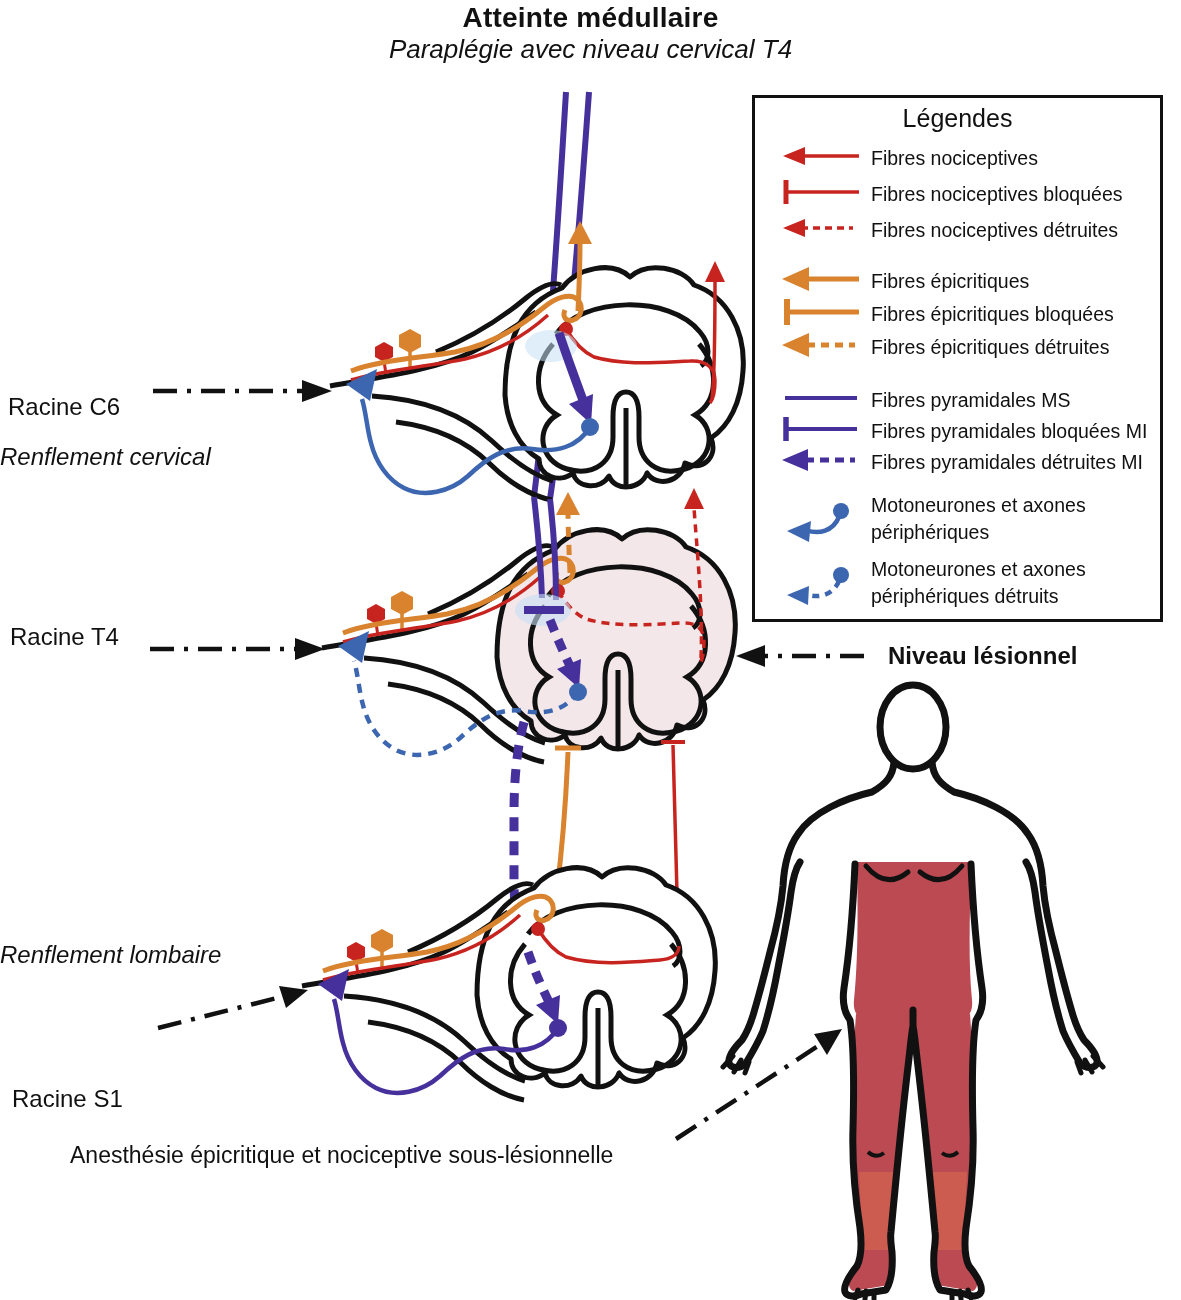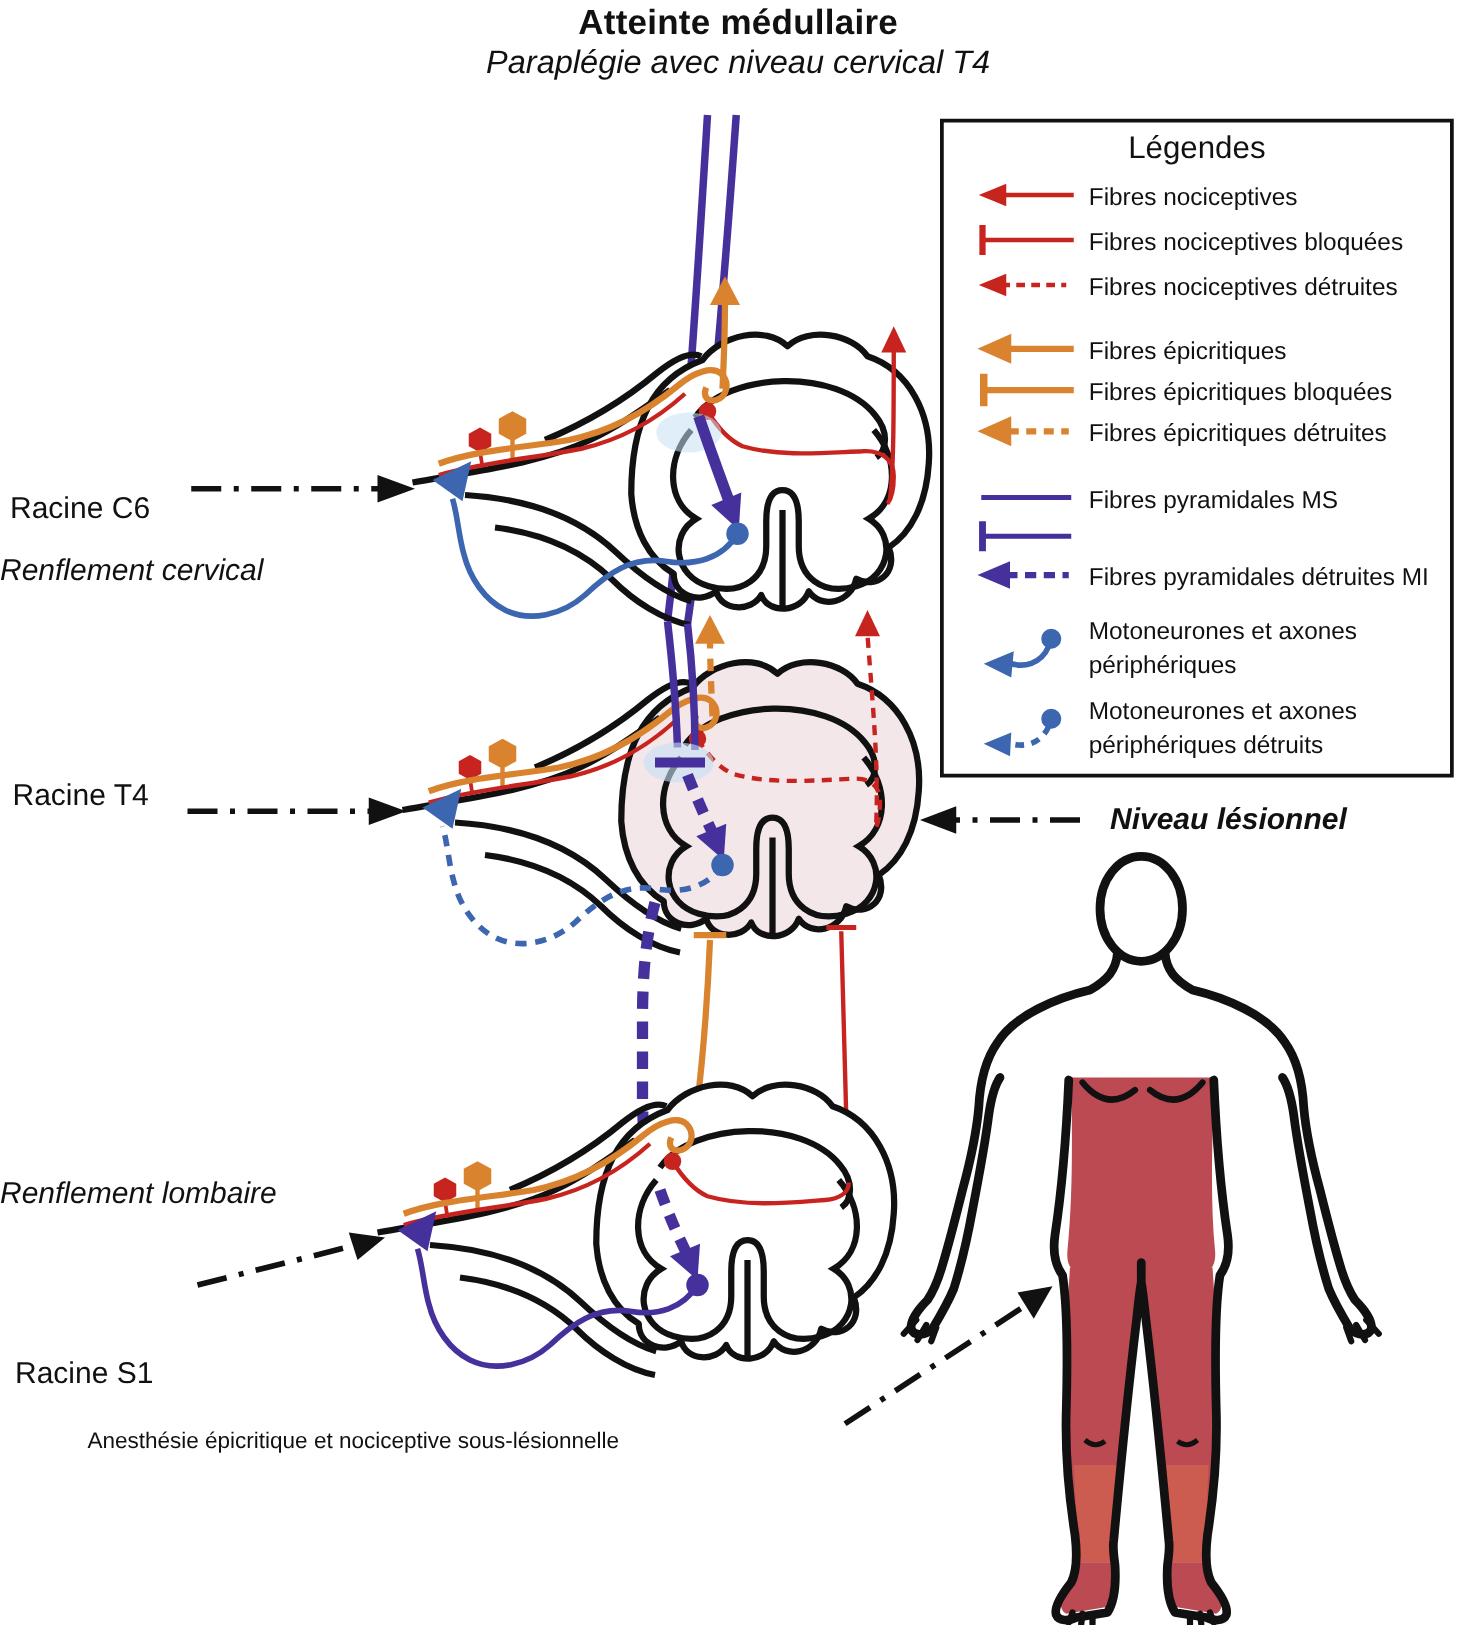"Fibres pyramidales bloquées MI" span.ltext { html: none -> <span>Fibres pyramidales bloquées MI</span> }
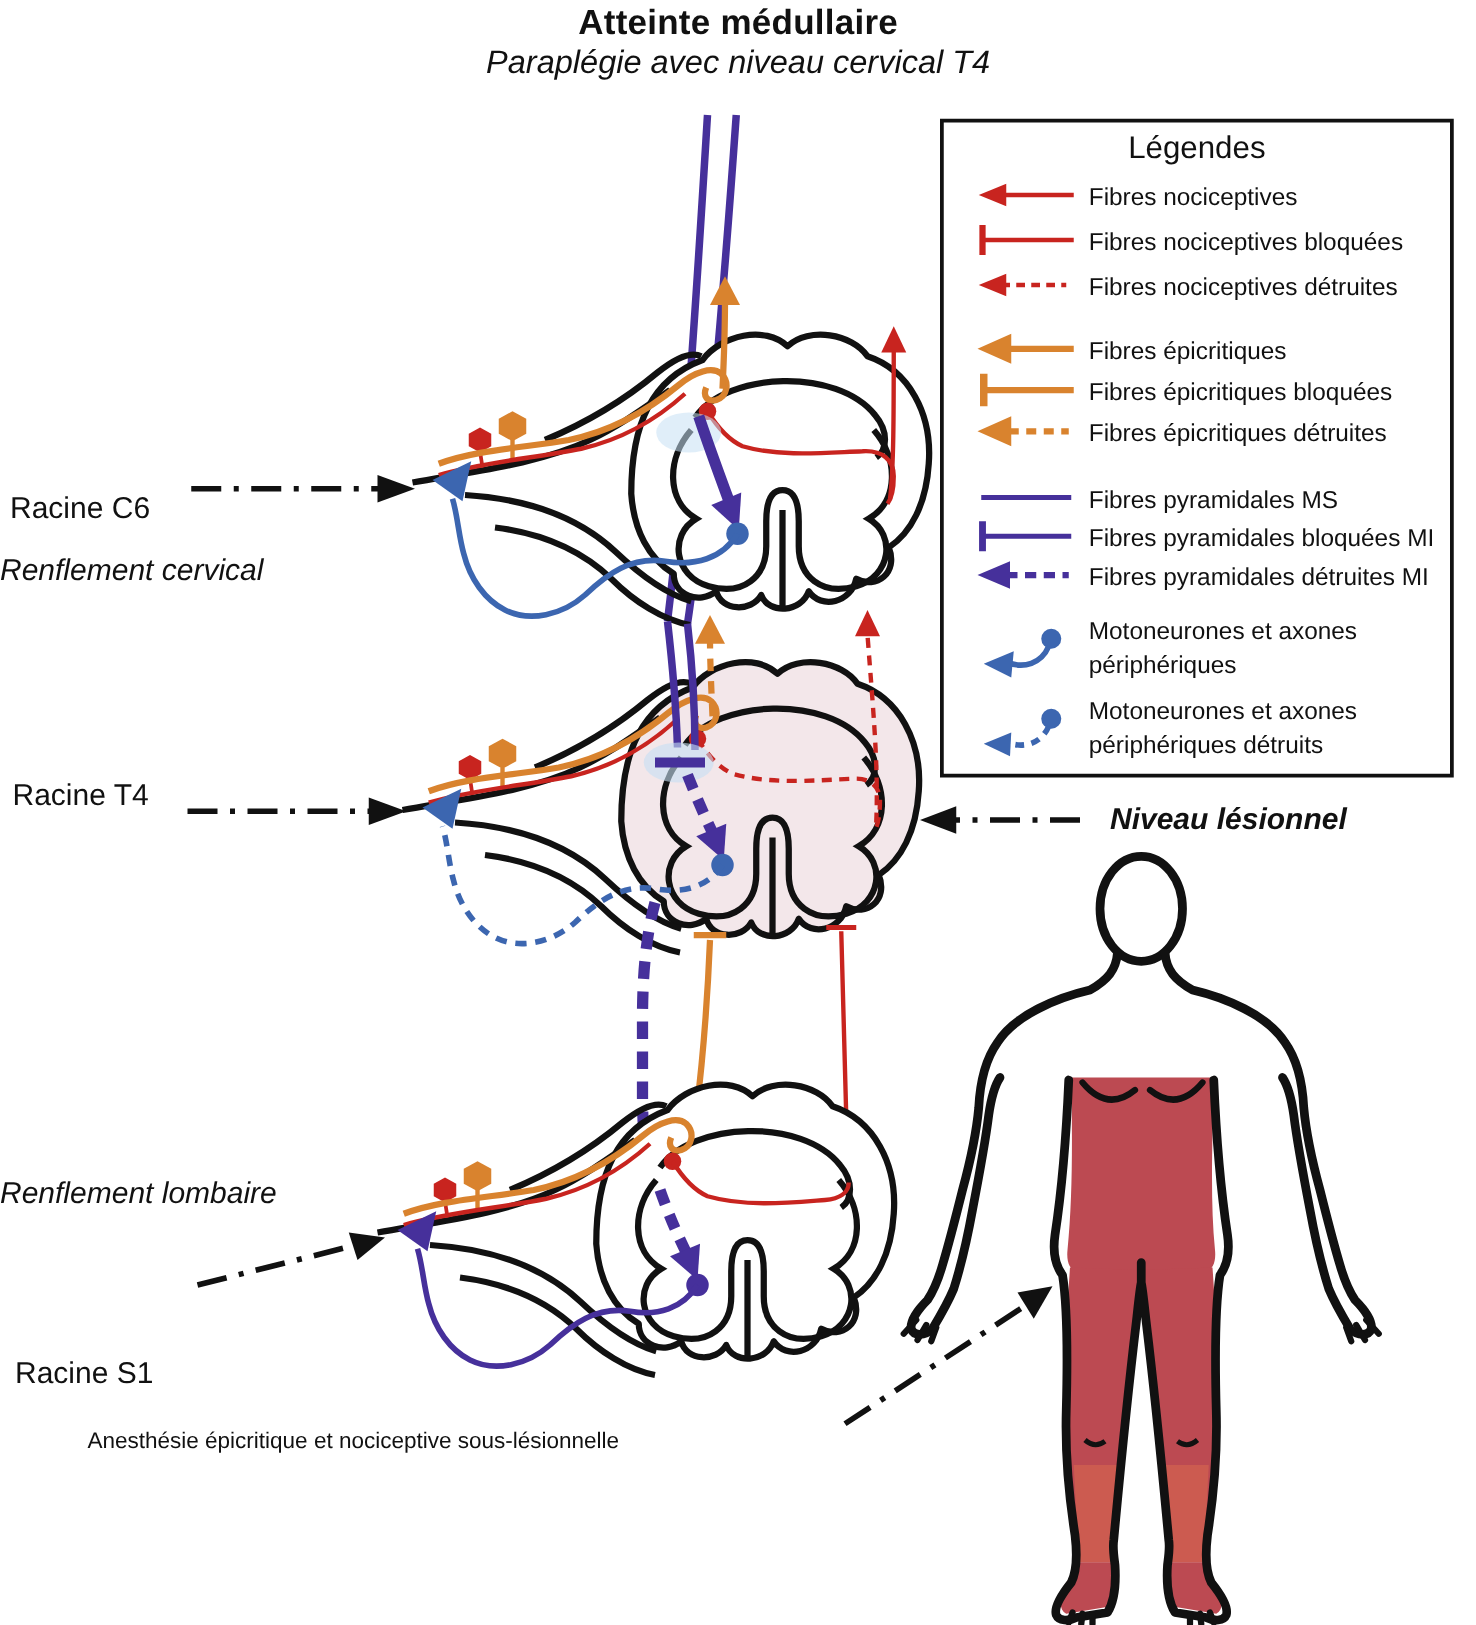"Niveau lésionnel" #lbl-niveau { font-style: italic -> none }
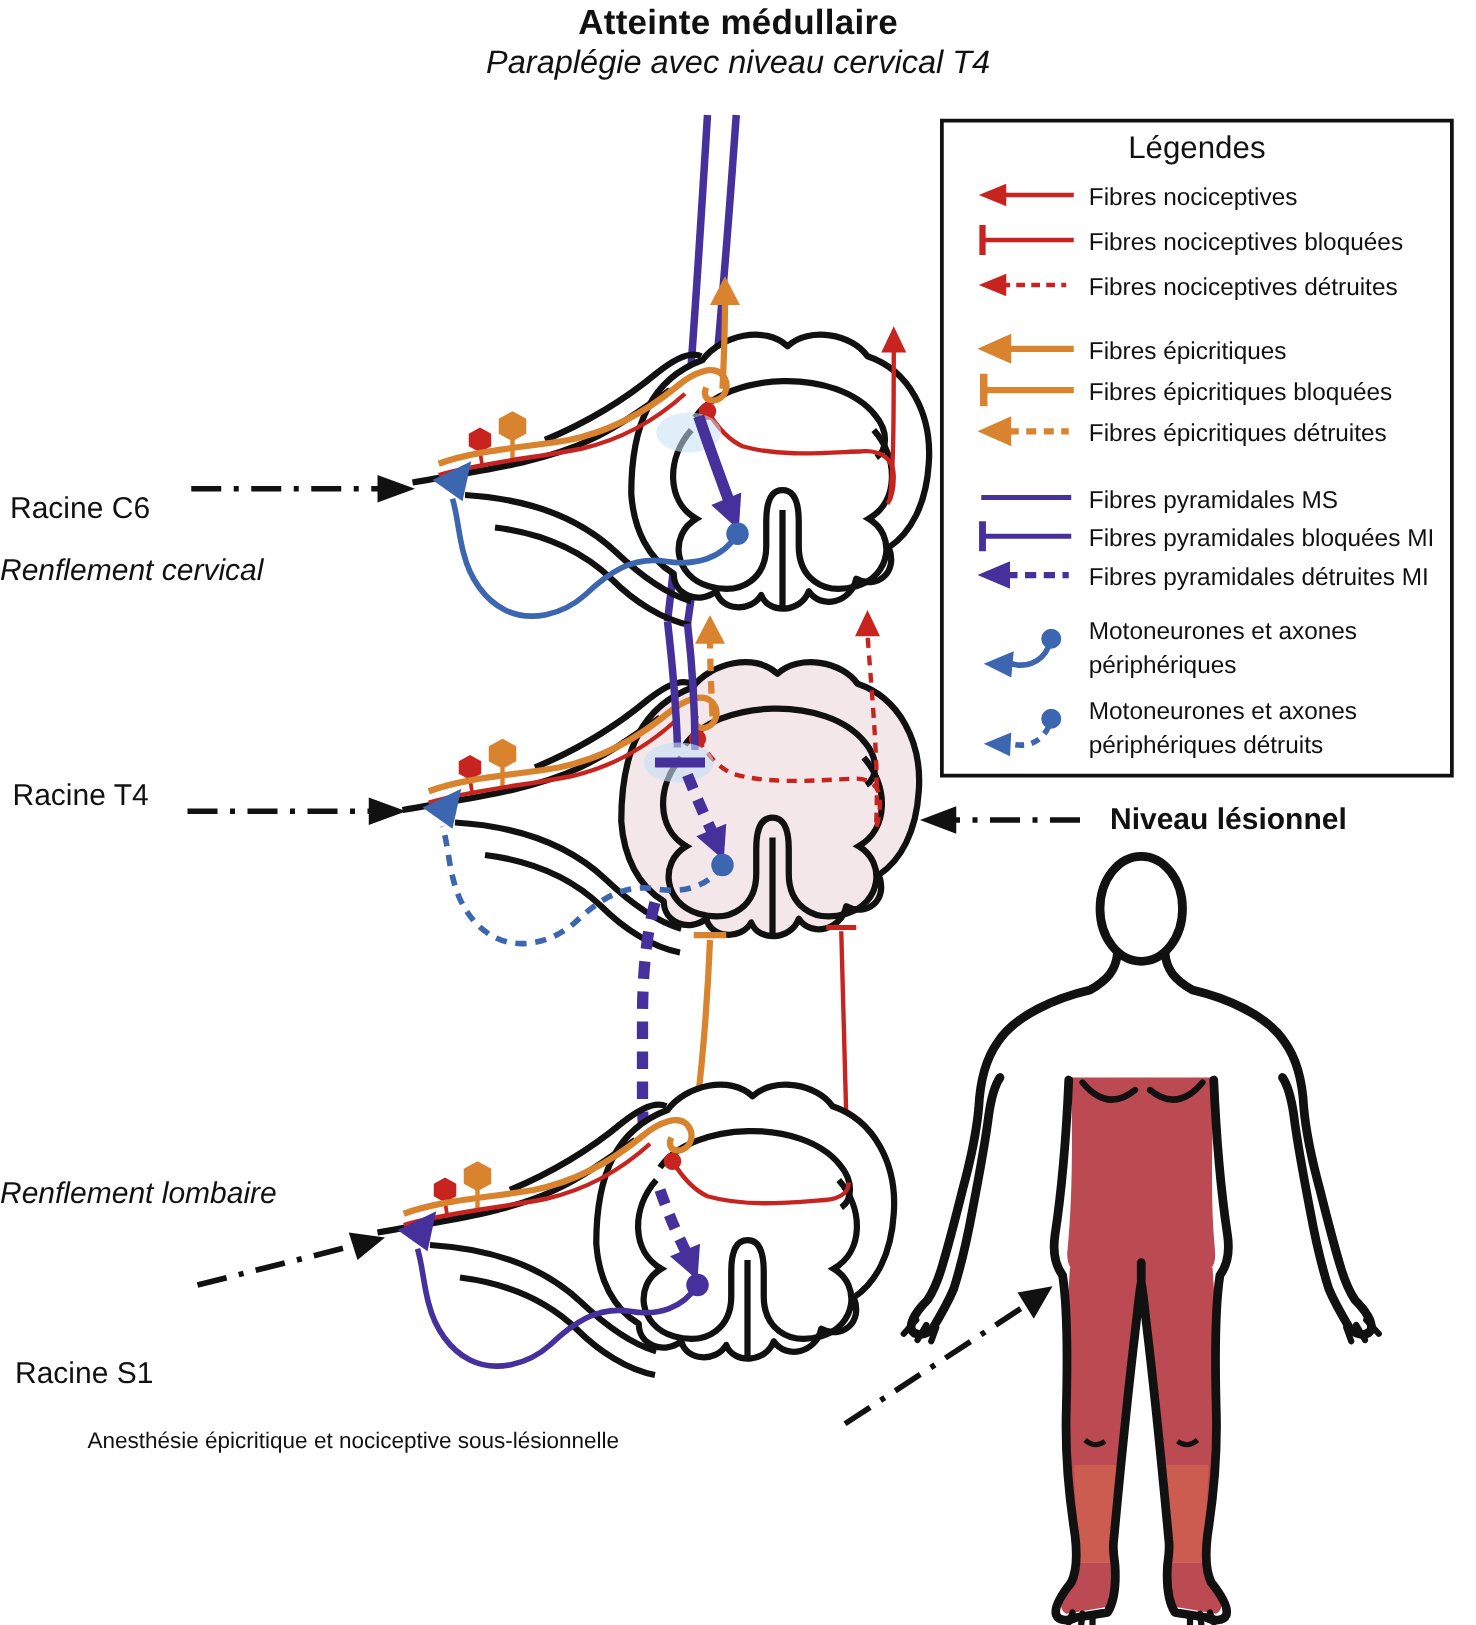"Anesthésie épicritique et nociceptive" #lbl-anesthesie { font-size: 18px -> 23px }
